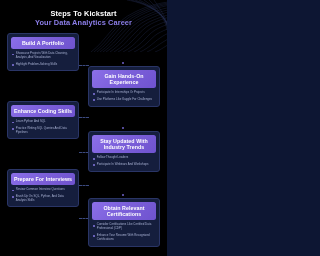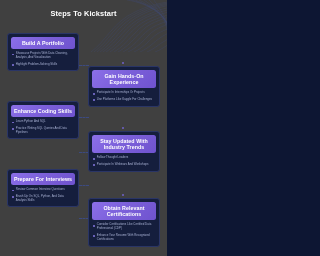"Steps To Kickstart" #root { background: #404040 -> #000000 }
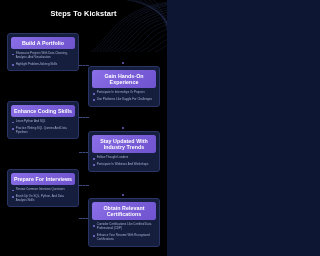"Your Data Analytics Career" div.h-sub { html: none -> <div>Your Data Analytics Career</div> }
